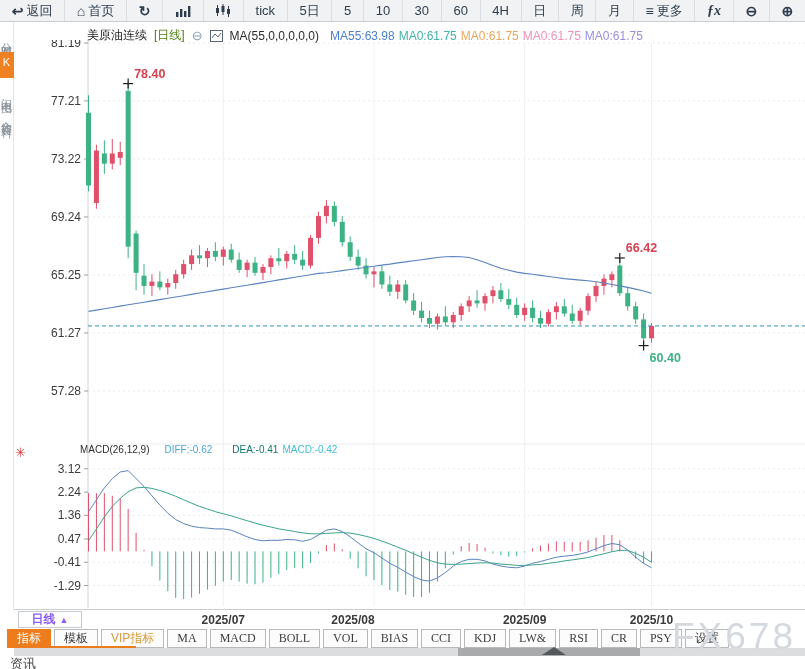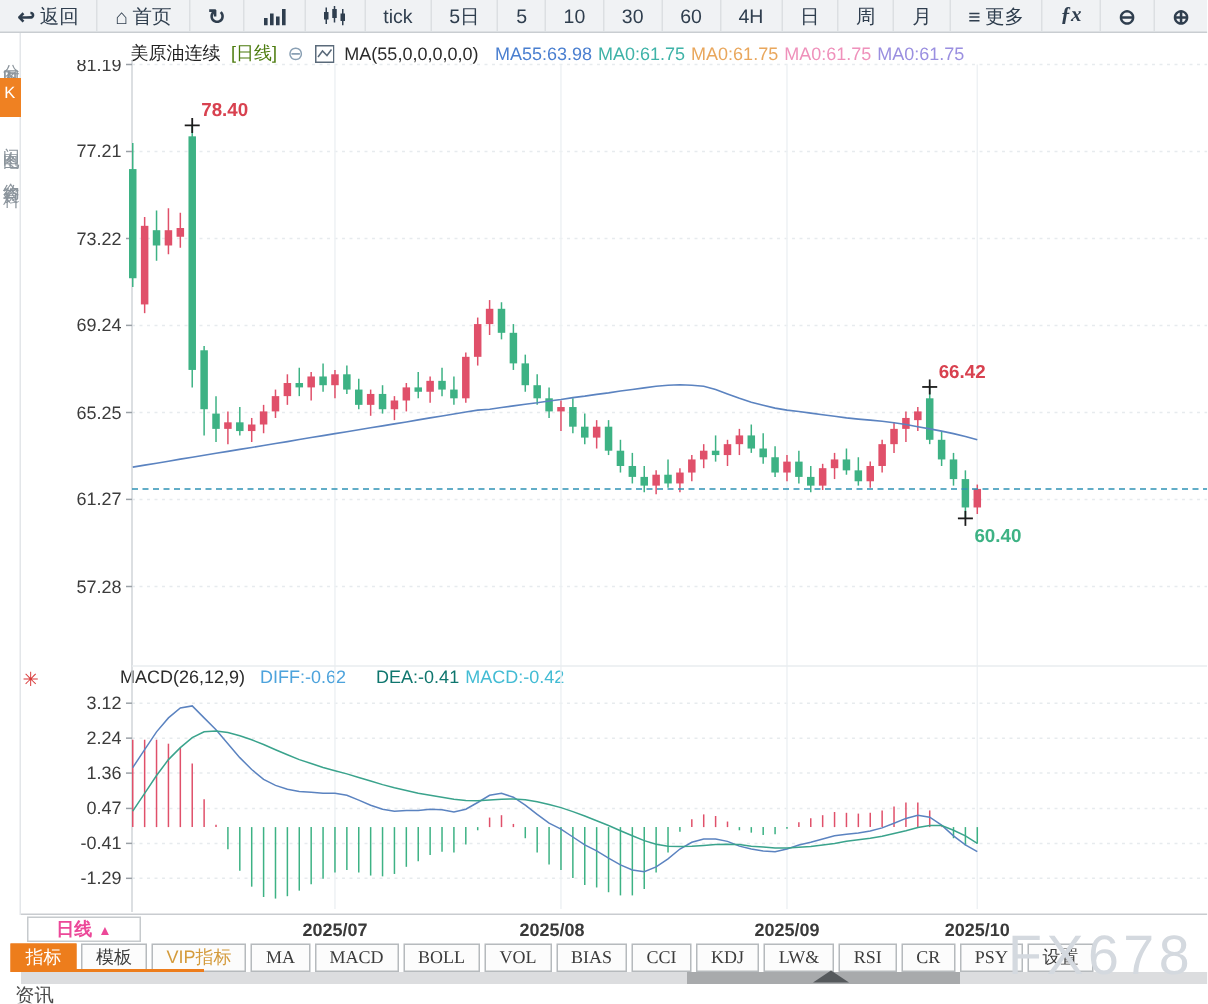"MACD(26,12,9)" #macd-header { font-size: 12px -> 10px; gap: 6px -> 11px }
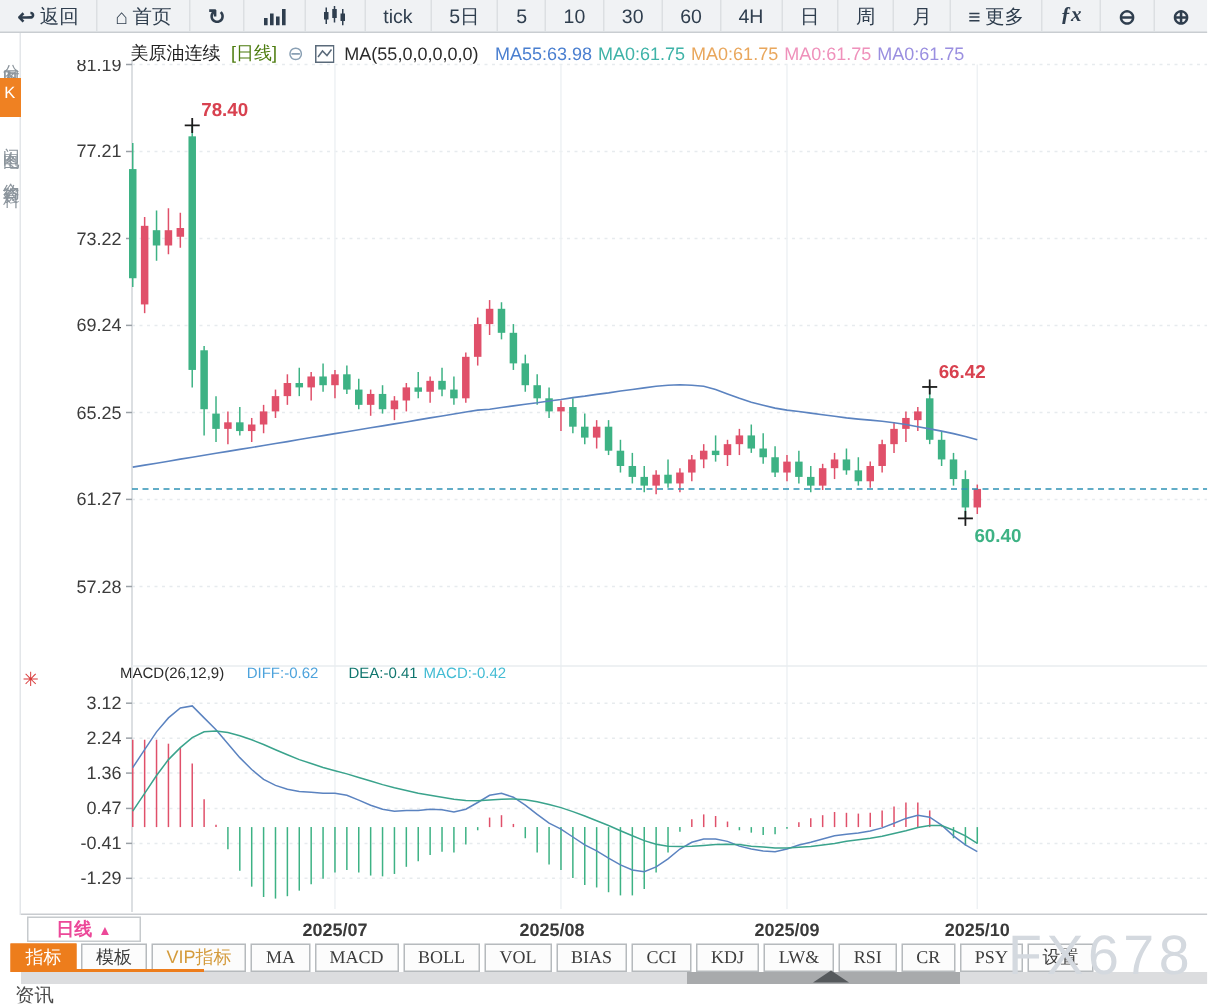"日线" #period-box { color: #ec4899 -> #8b5cf6; width: 76px -> 64px }
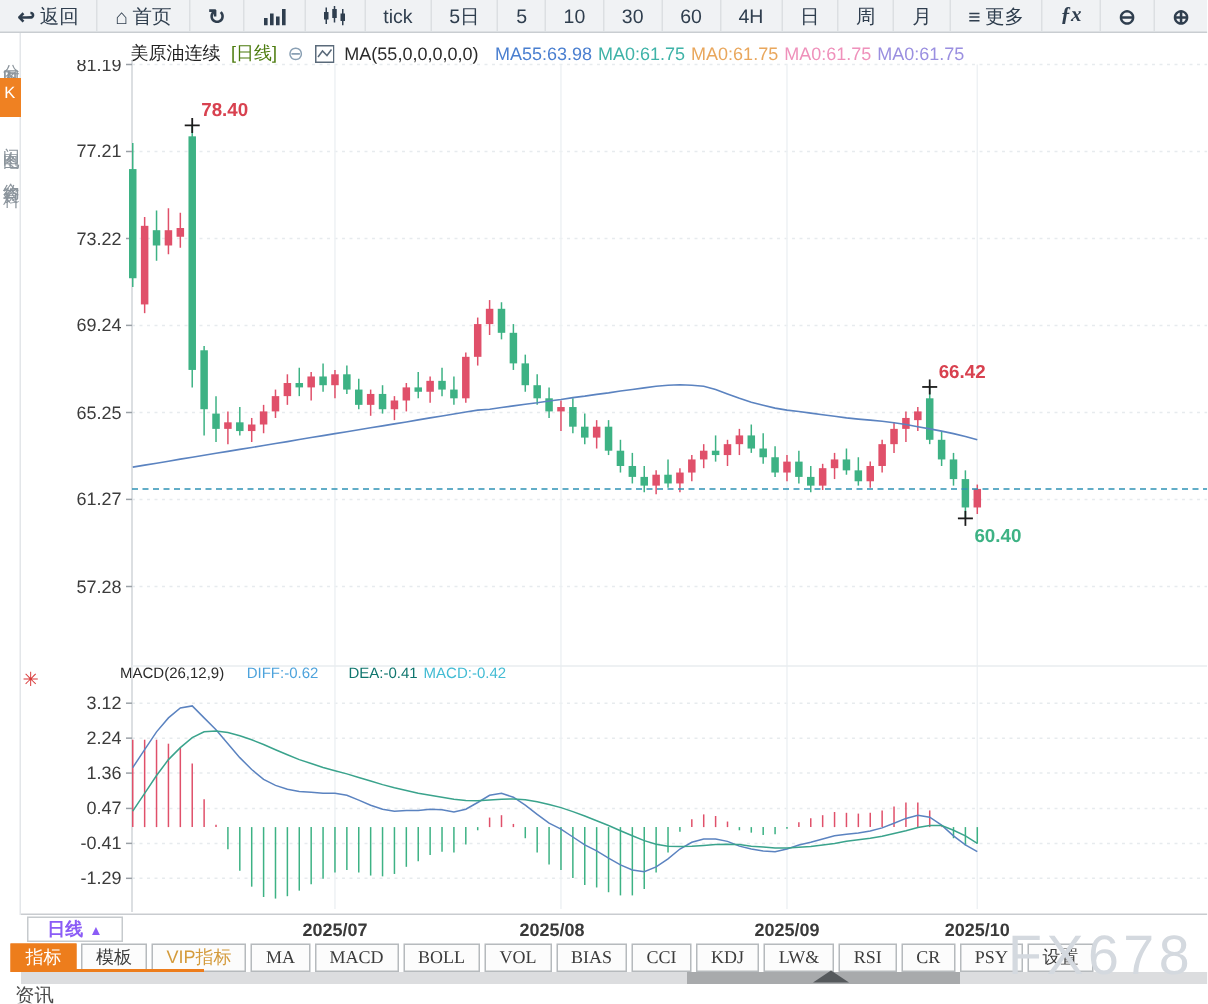"2025/08" span.month-label { left: 354px -> 339px }
